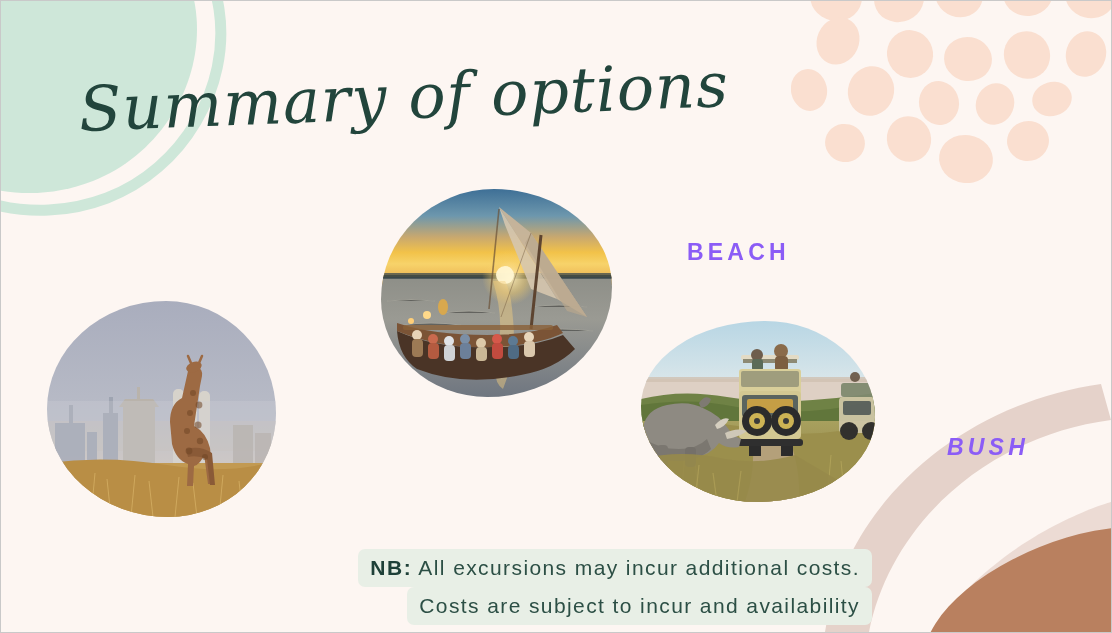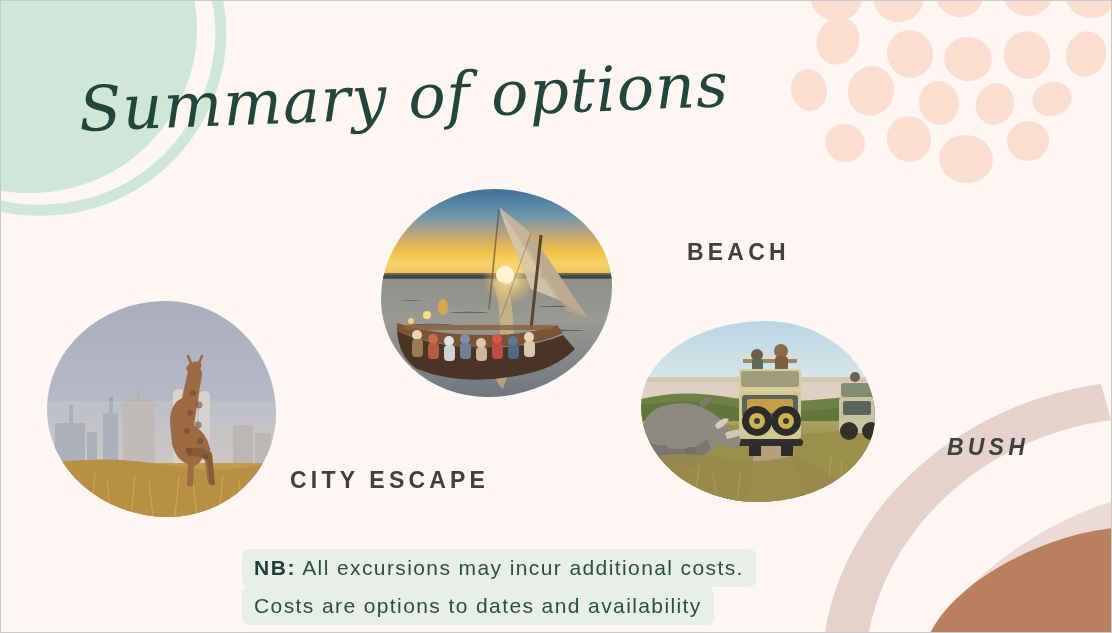"BEACH" .label { color: #404040 -> #8b5cf6 }
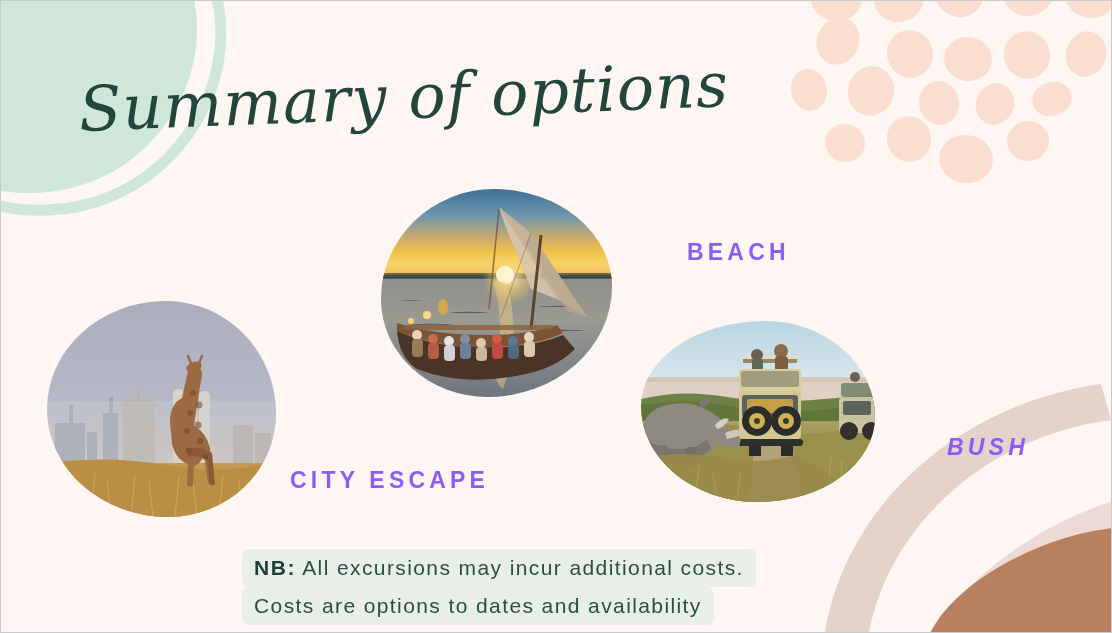"CITY ESCAPE" div.label { html: <div>CITY ESCAPE</div> -> none }
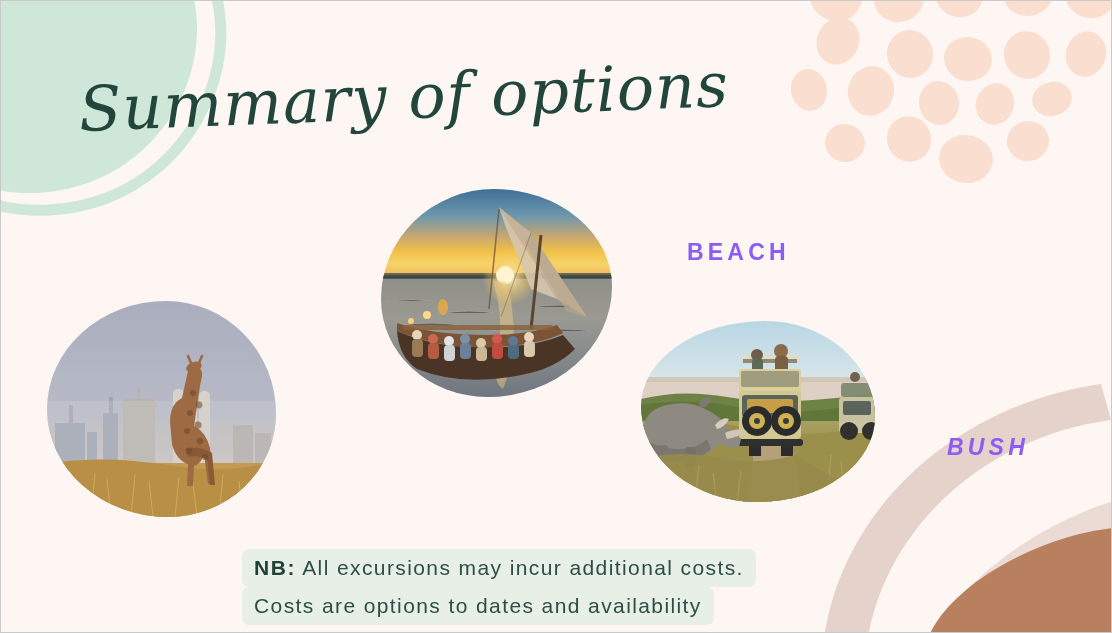"NB: All excursions may incur" .note { text-align: left -> right }
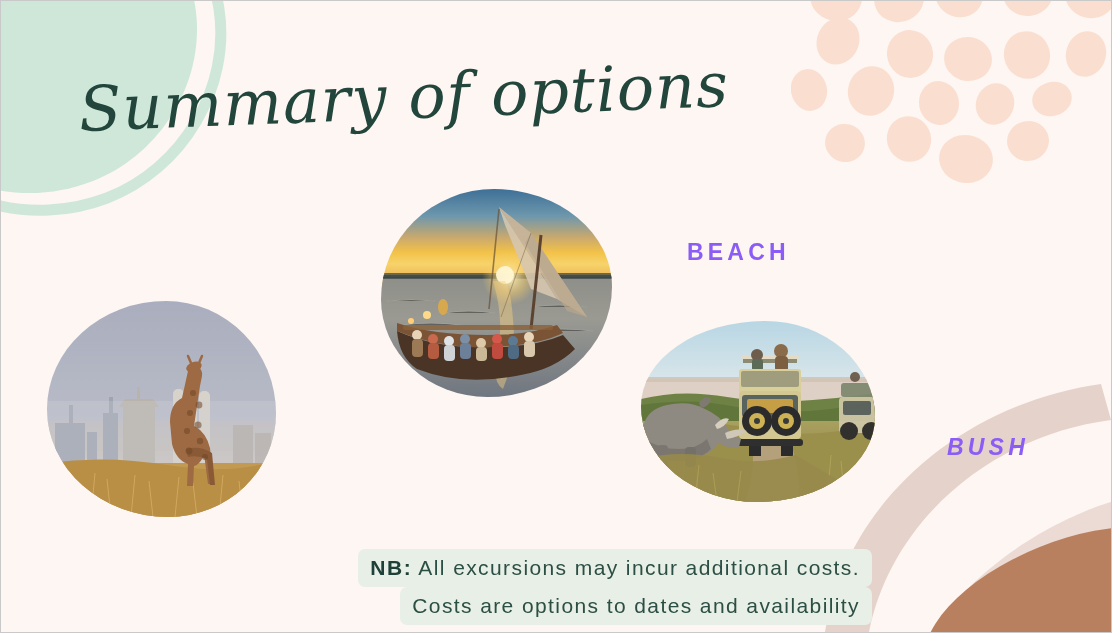"Costs are options to dates" span.ln { text: options to dates -> subject to incur }
